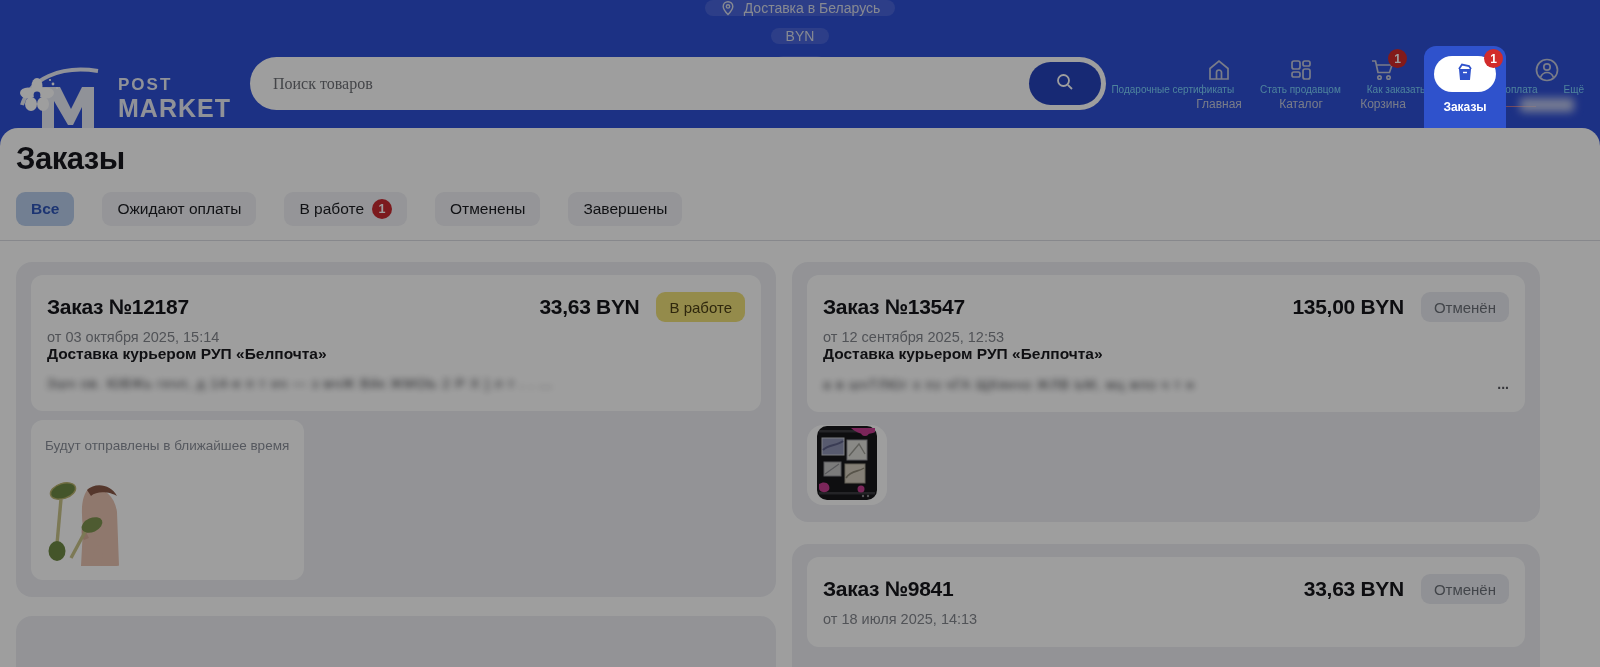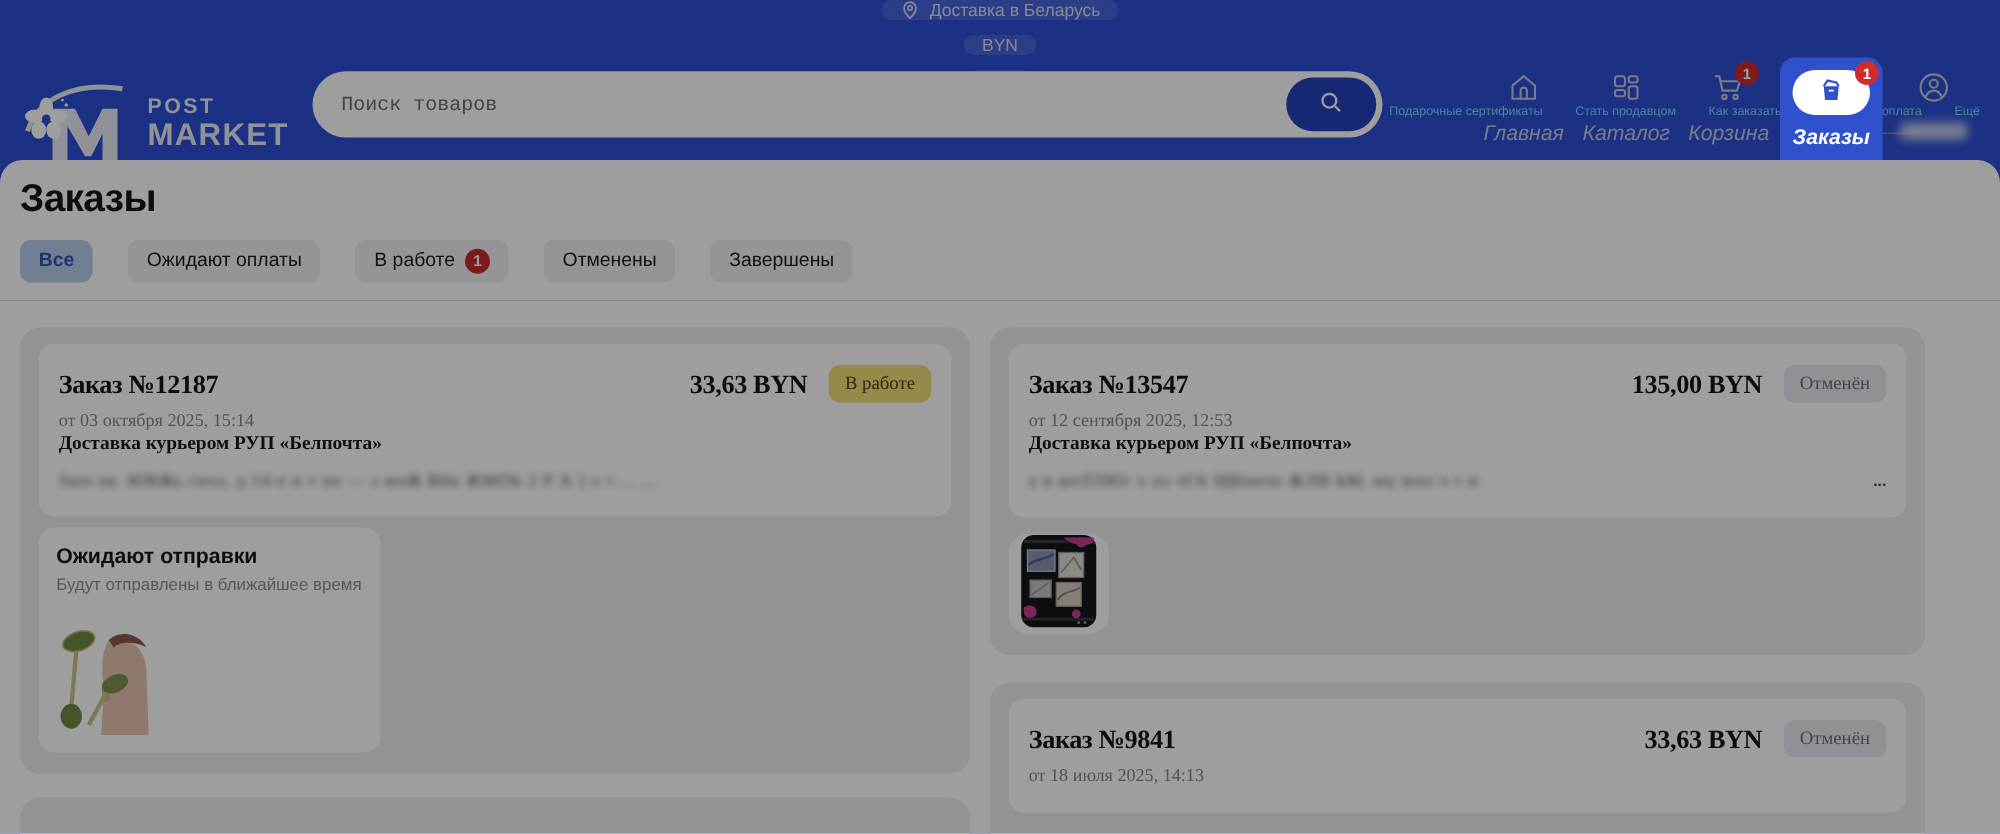"Поиск товаров" .search input { font-family: Liberation Mono, monospace -> Liberation Serif, serif }
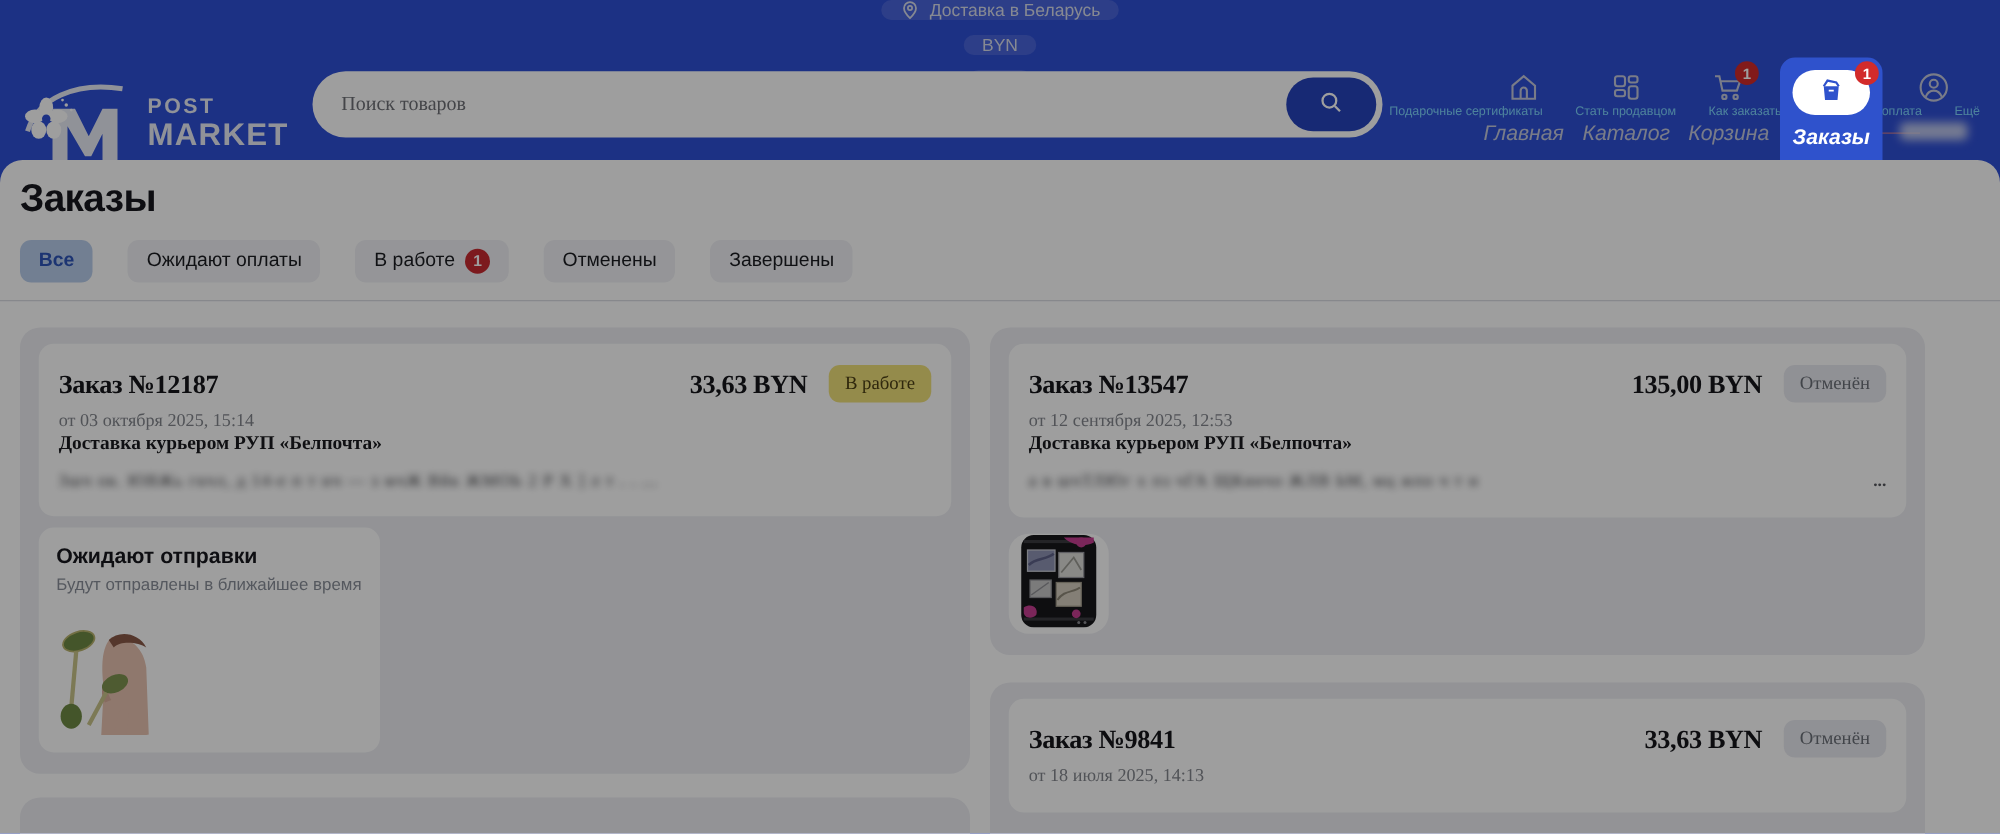"Главная" .nav-item .lbl { font-size: 17px -> 12px; font-style: italic -> none }
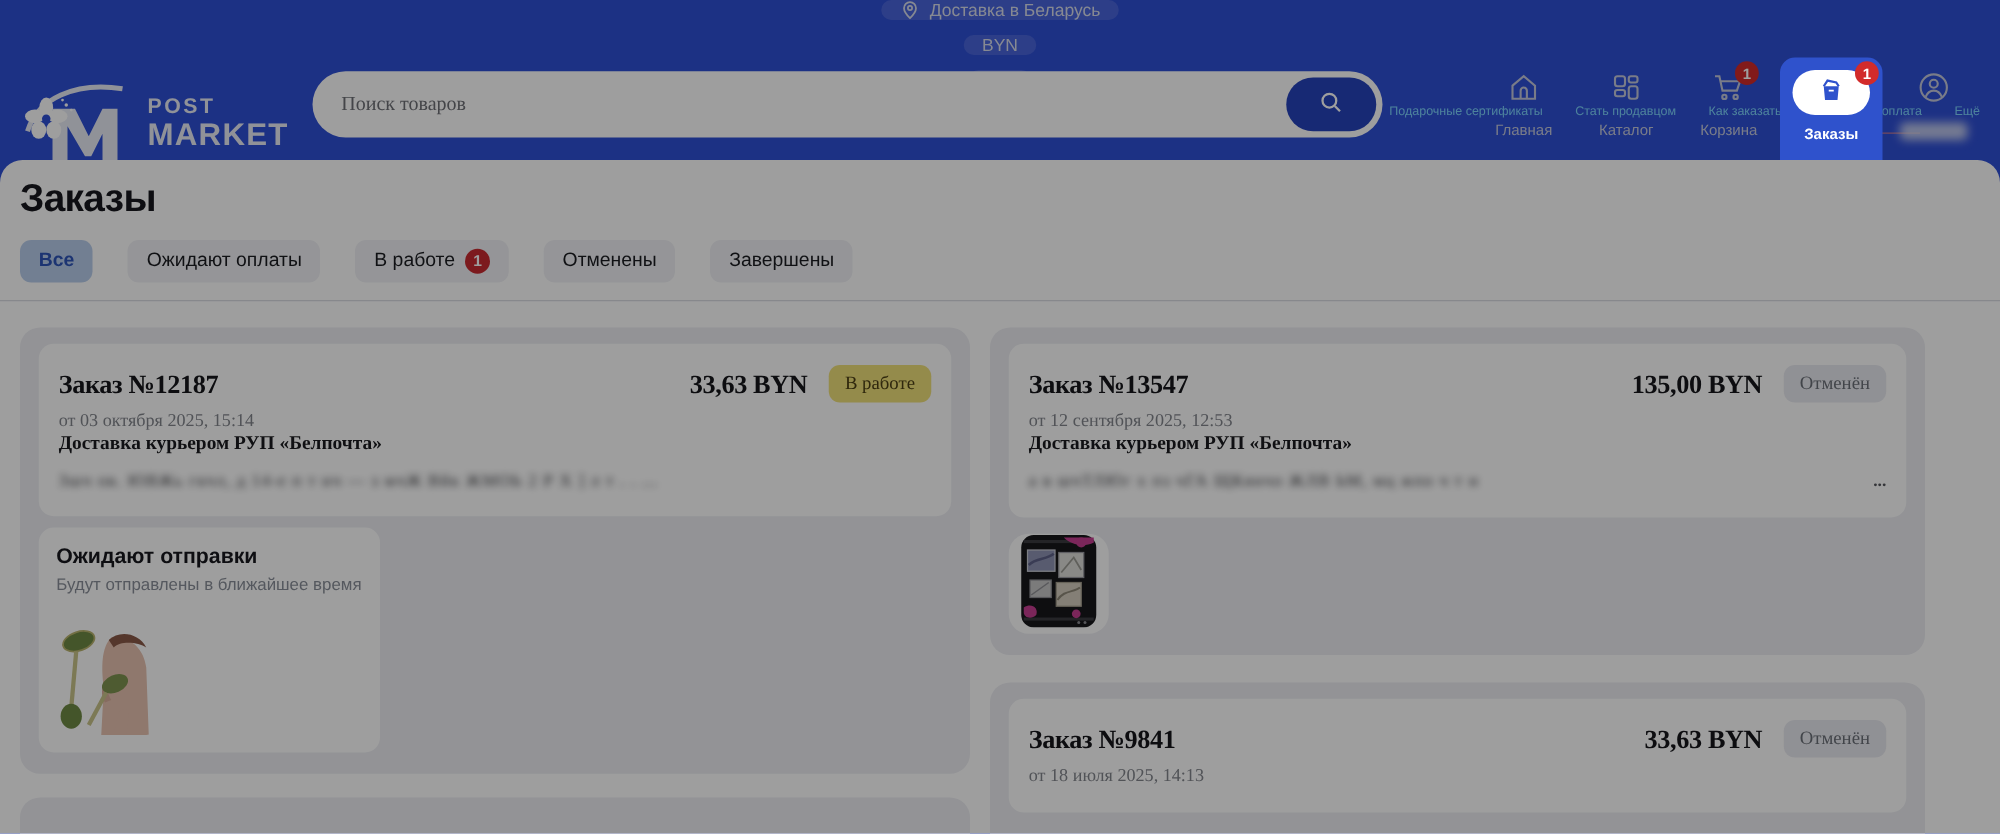"Заказ №12187" .icard { font-family: Liberation Serif, serif -> none }
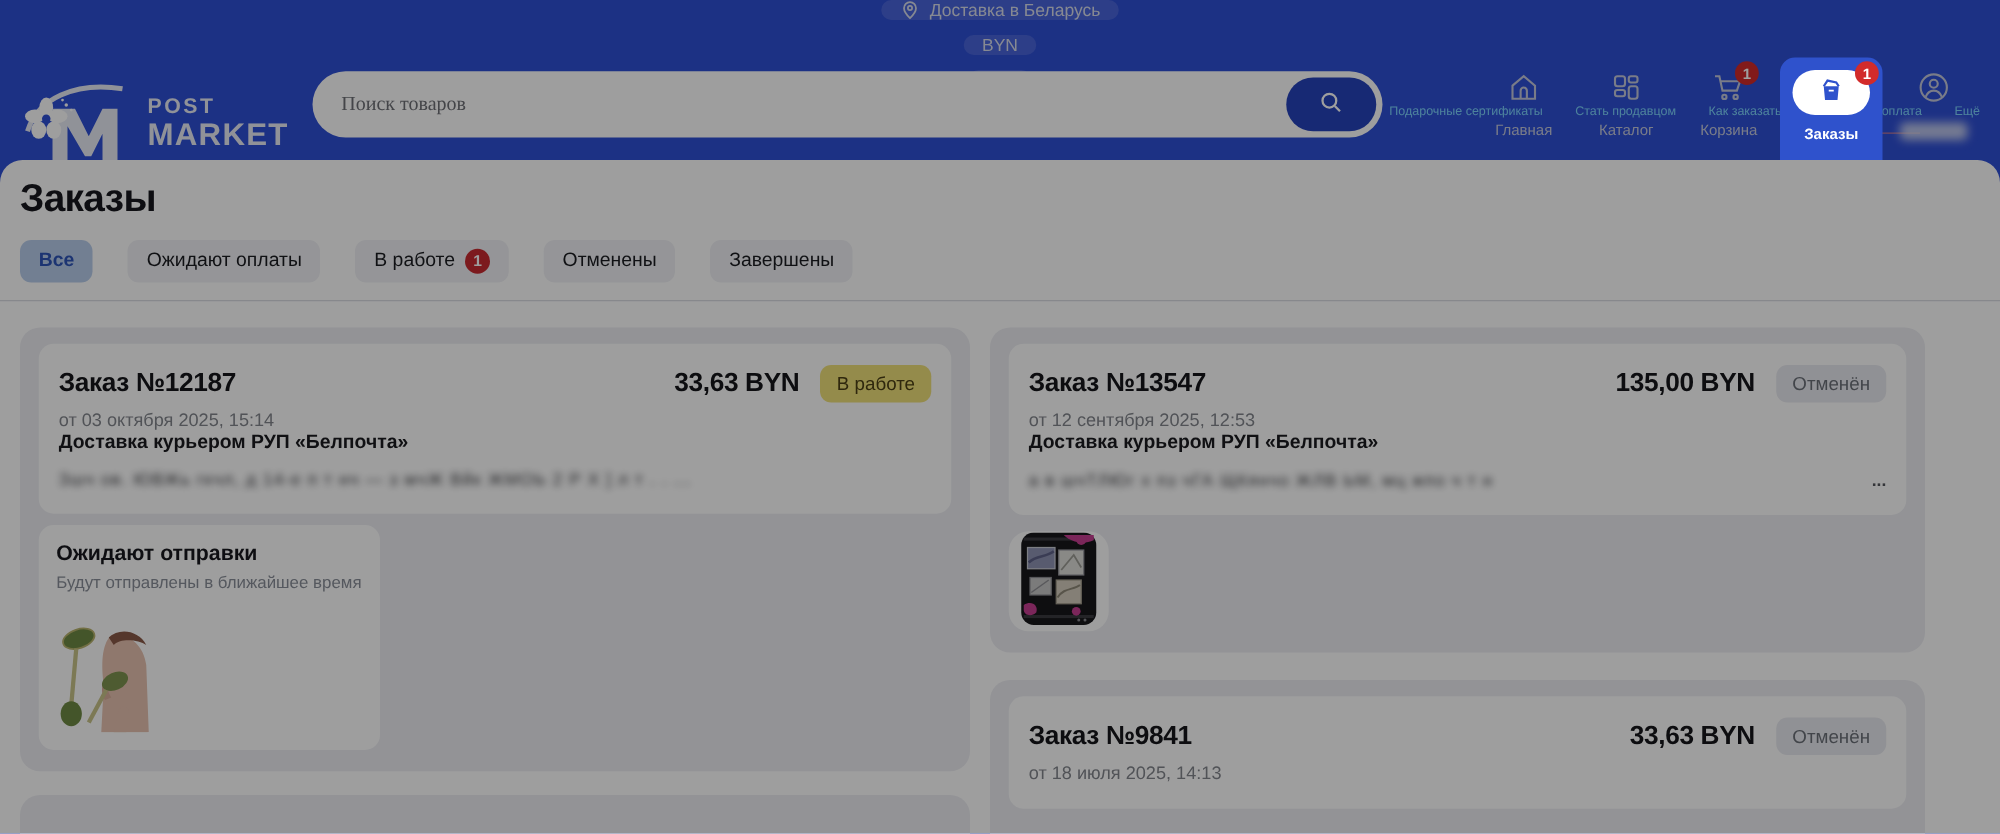"Ожидают отправки" div.t { html: <div>Ожидают отправки</div> -> none }
